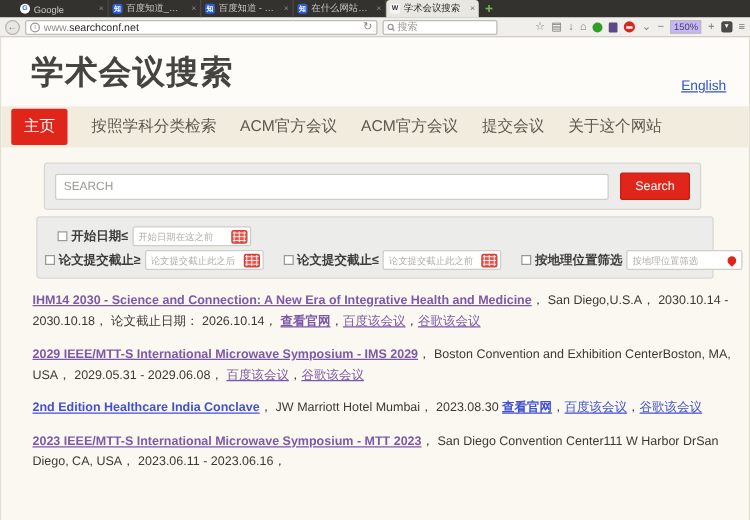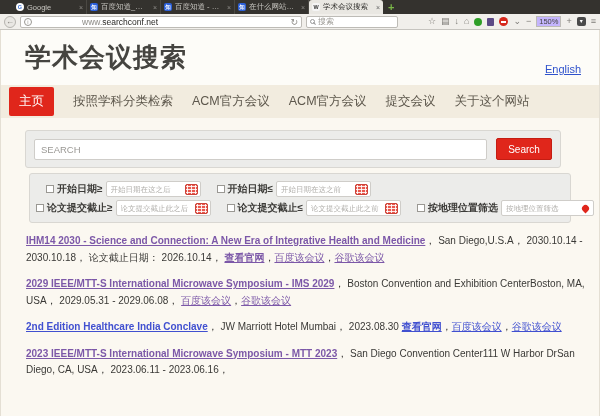"www." .url .pre { margin-left: 47px -> none }
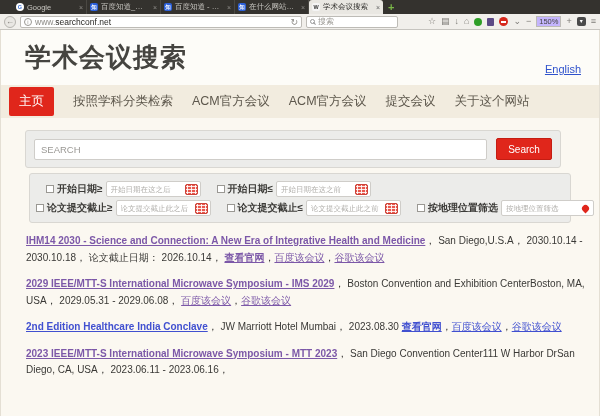"SEARCH" .search-panel { margin: 12px 38px 0 24px -> 12px 38px 0 34px }
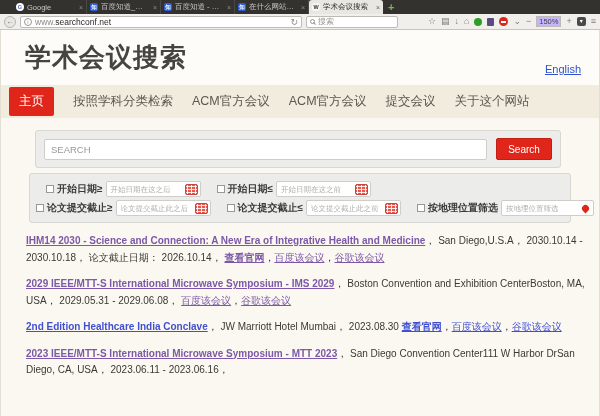"开始日期≥" span.f-group { html: <span> <span></span> <span>开始日期≥</span> <span> <input> <span></span> </span> </span> -> none }
